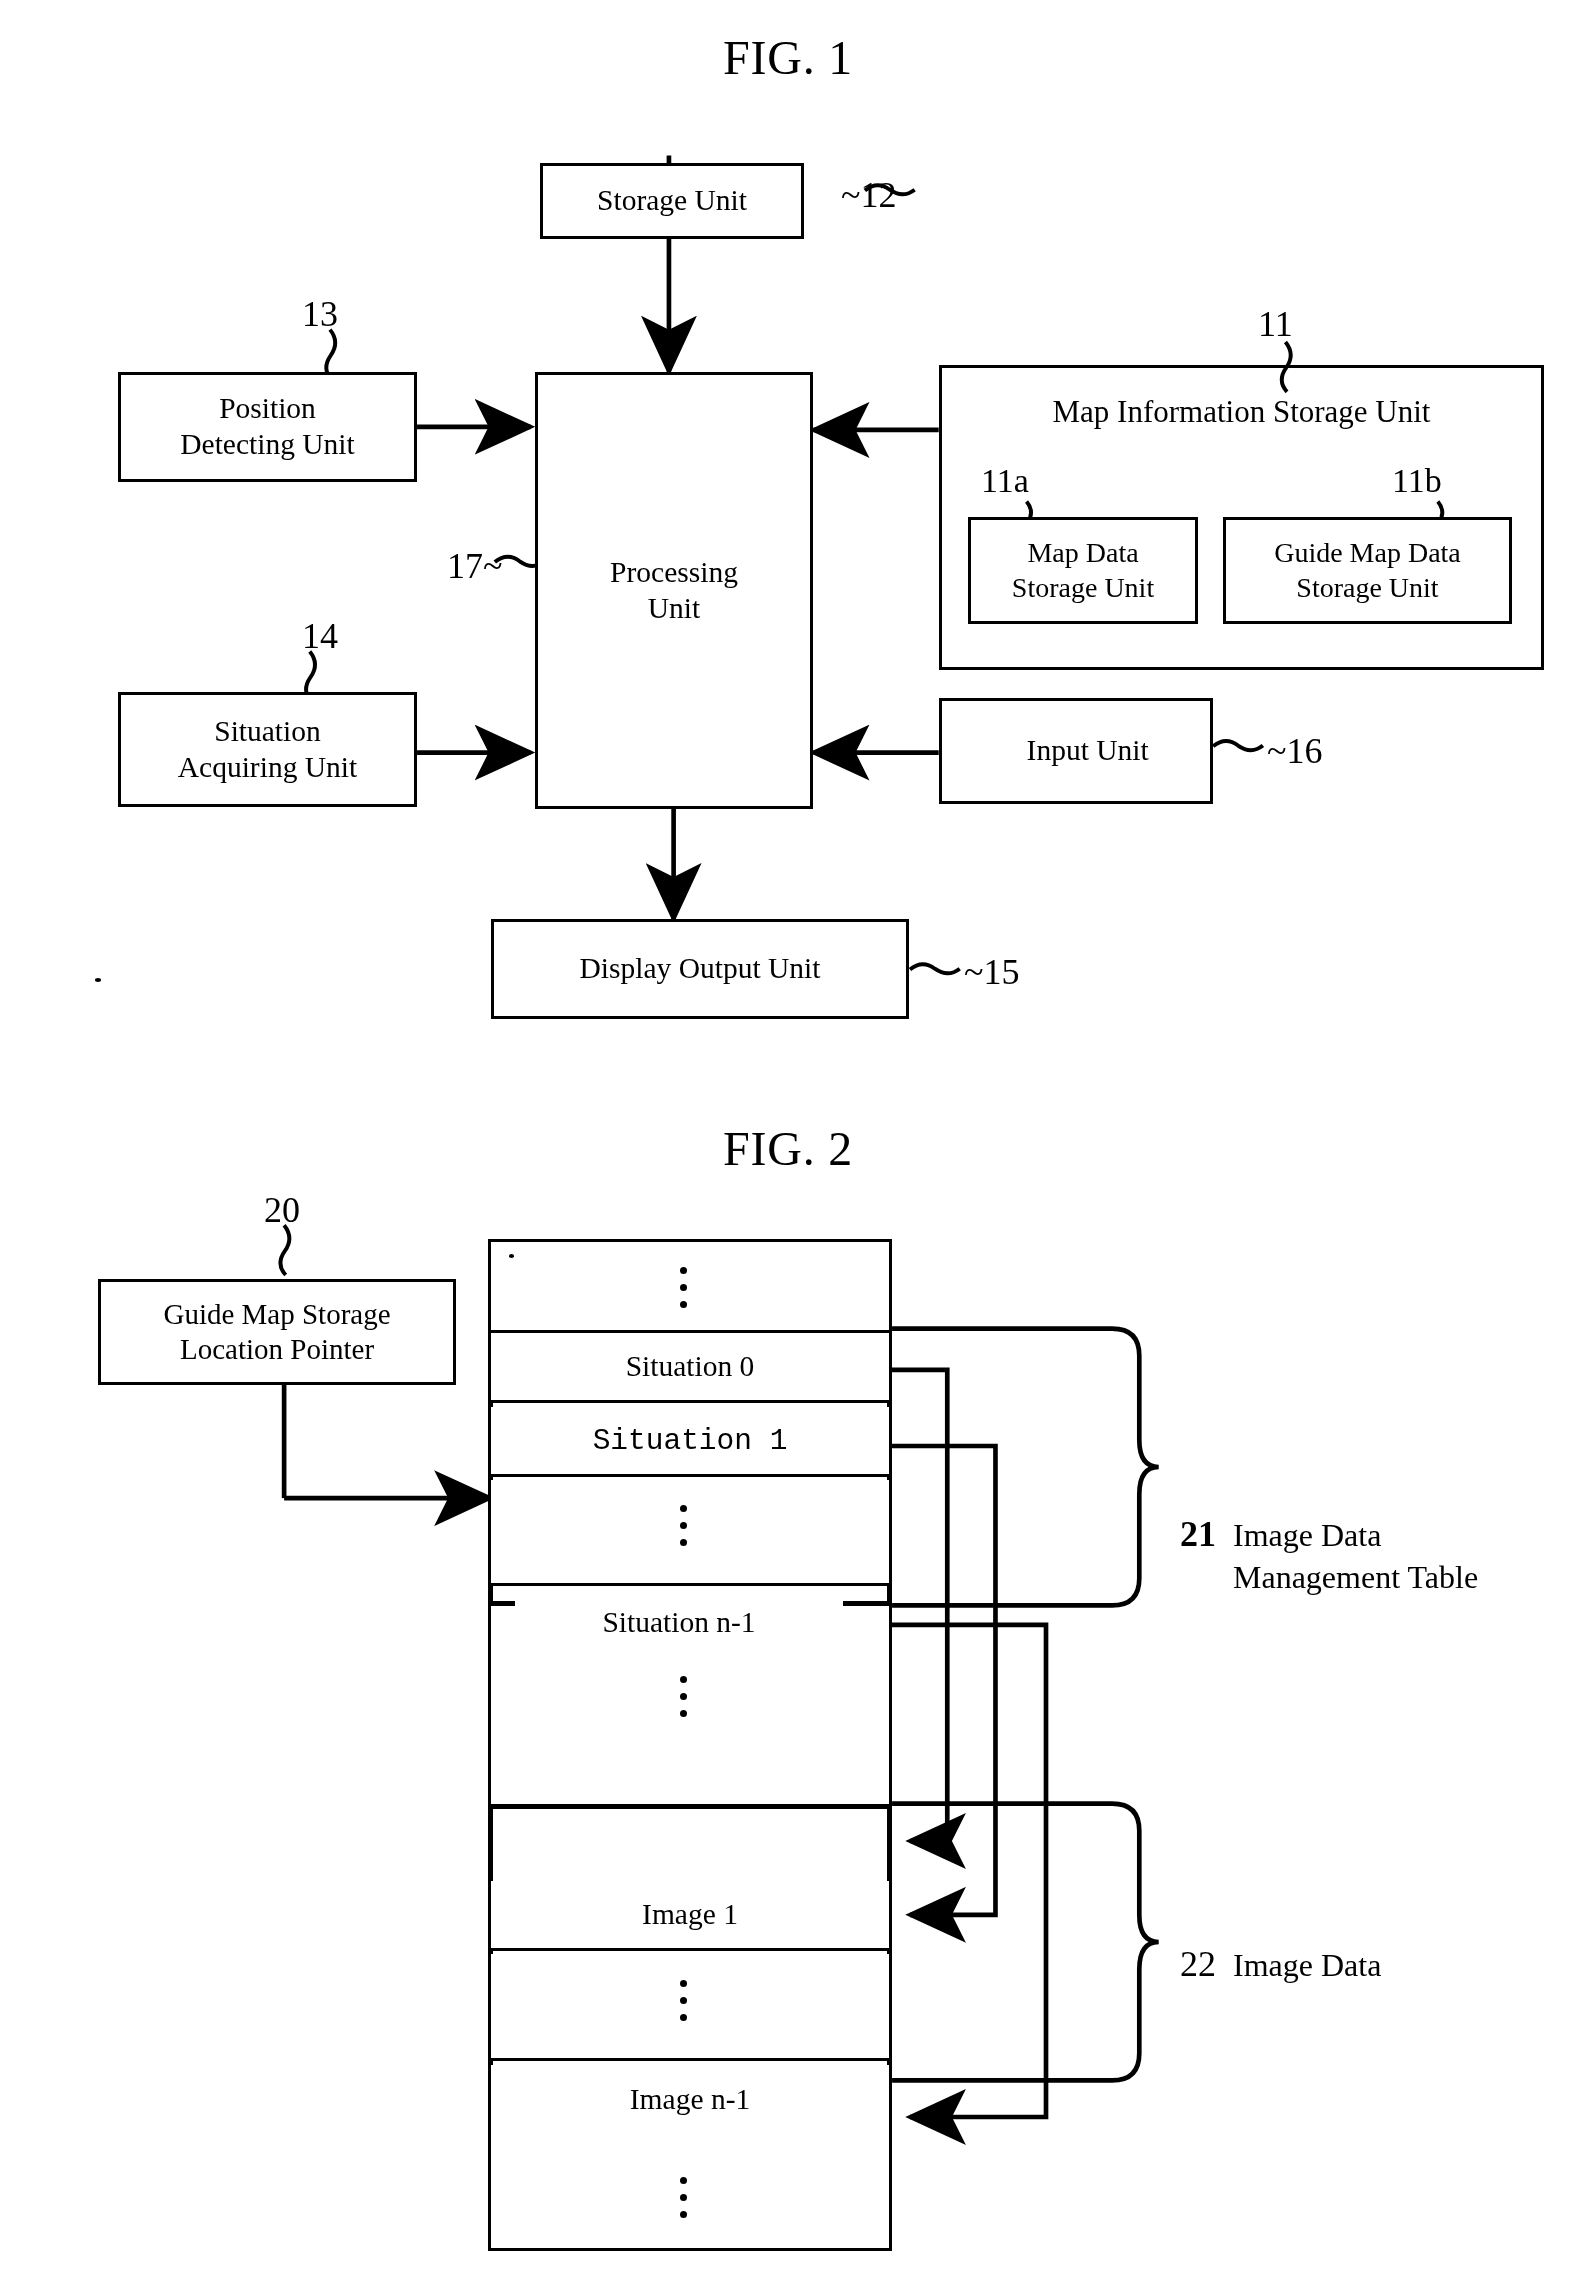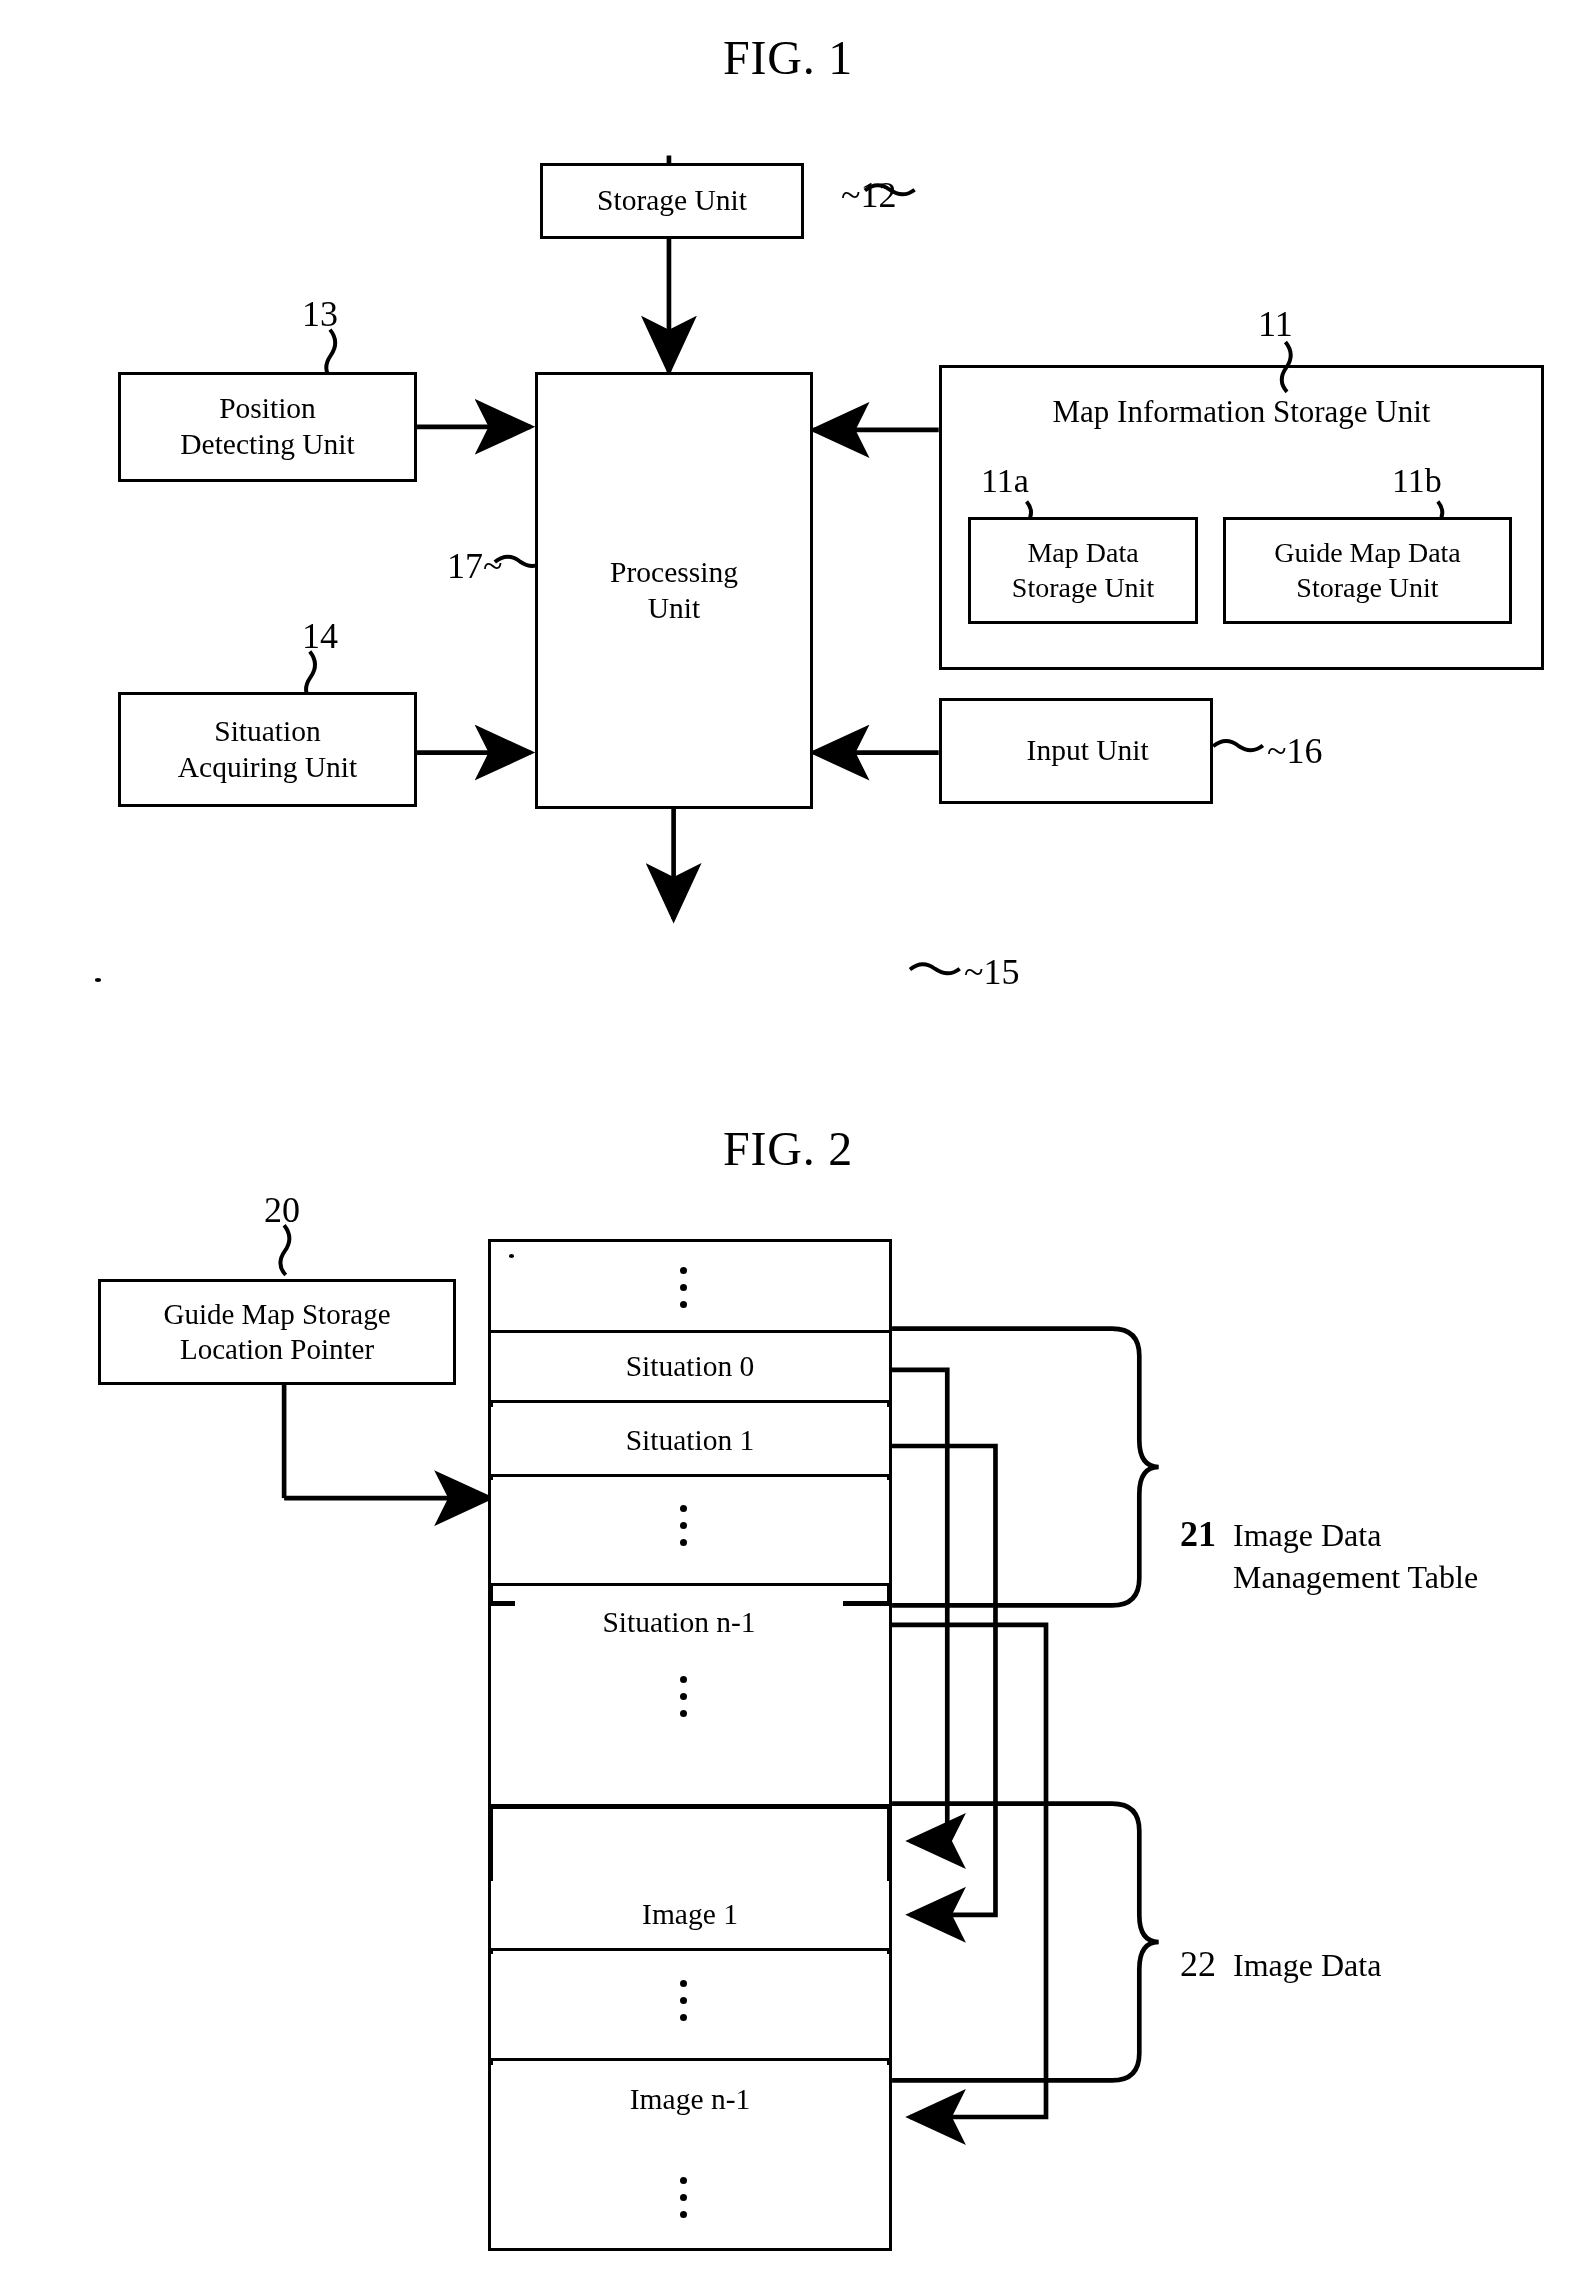"Display Output Unit" div.box { html: none -> <div> <span>Display Output Unit</span> </div> }
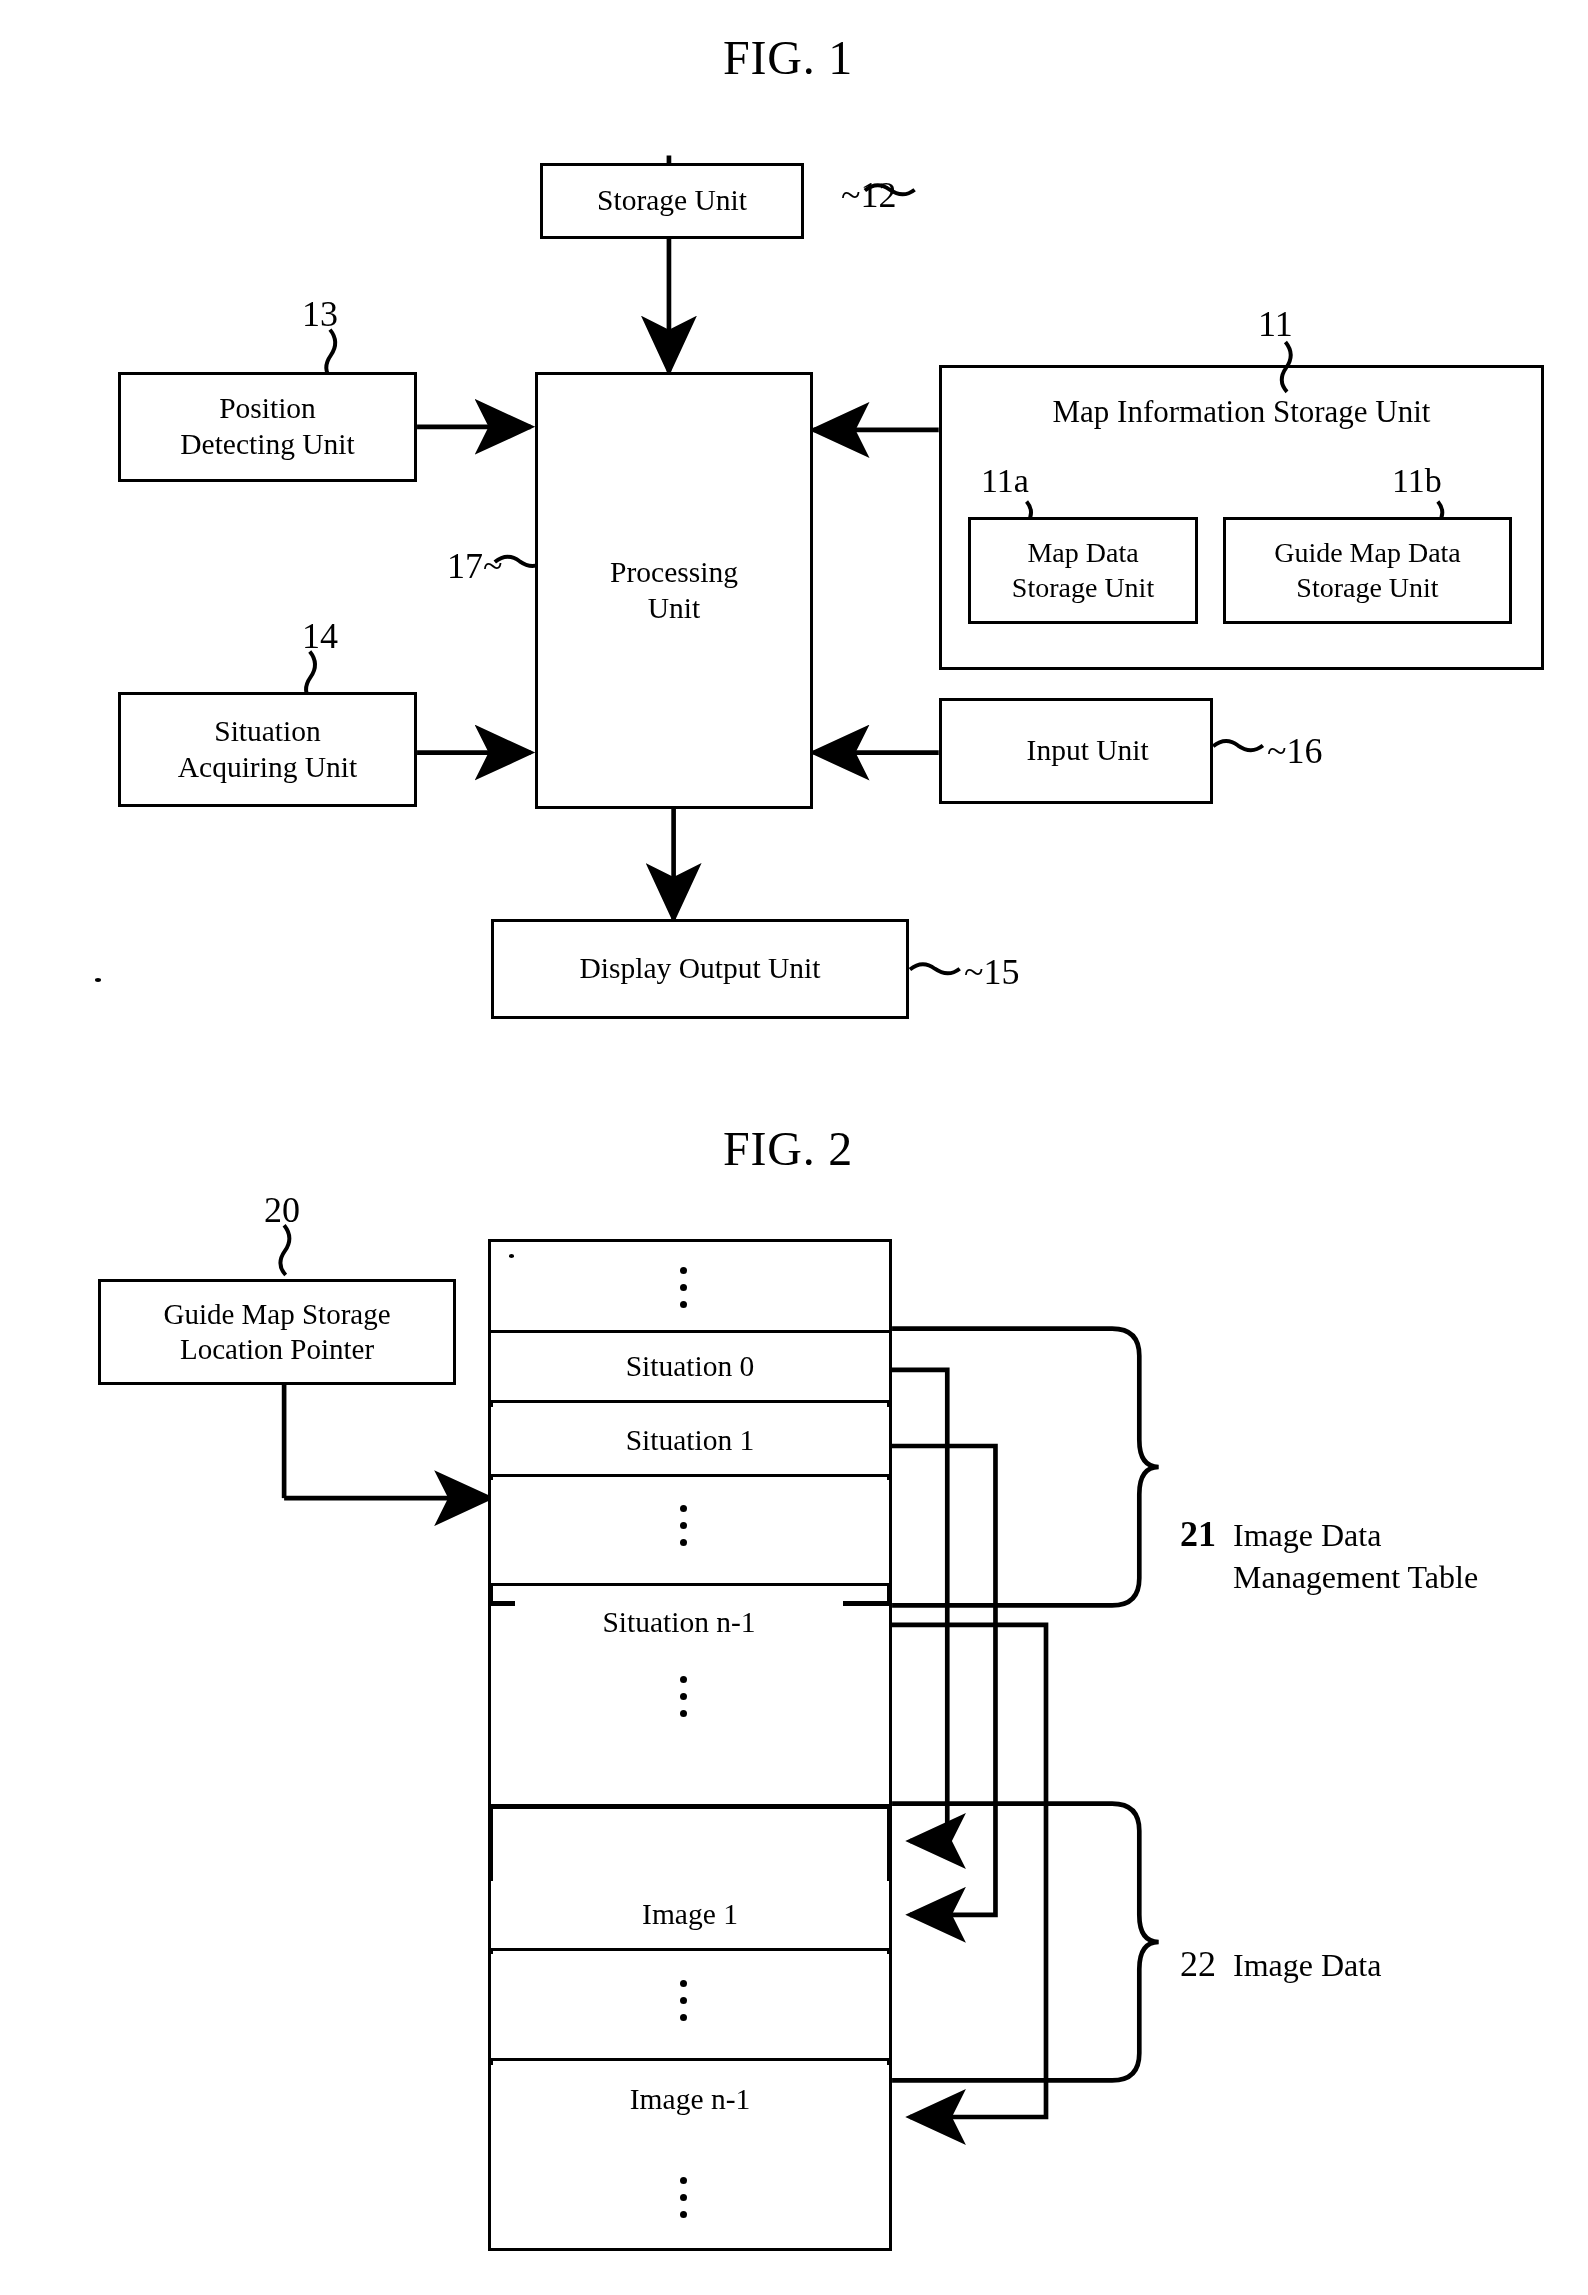"Situation 1" div.row { font-family: none -> Liberation Mono, monospace }
